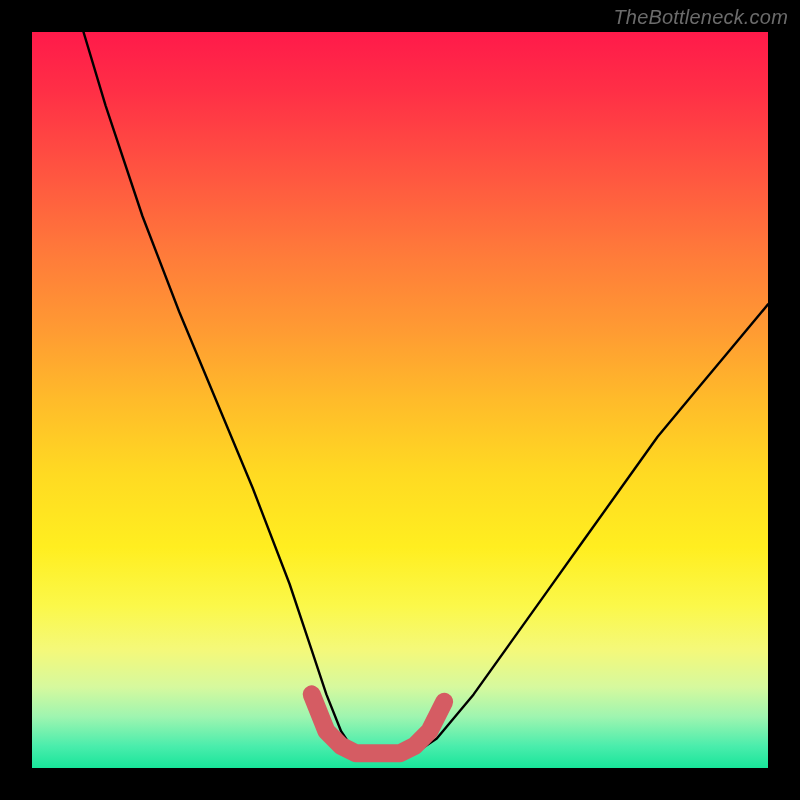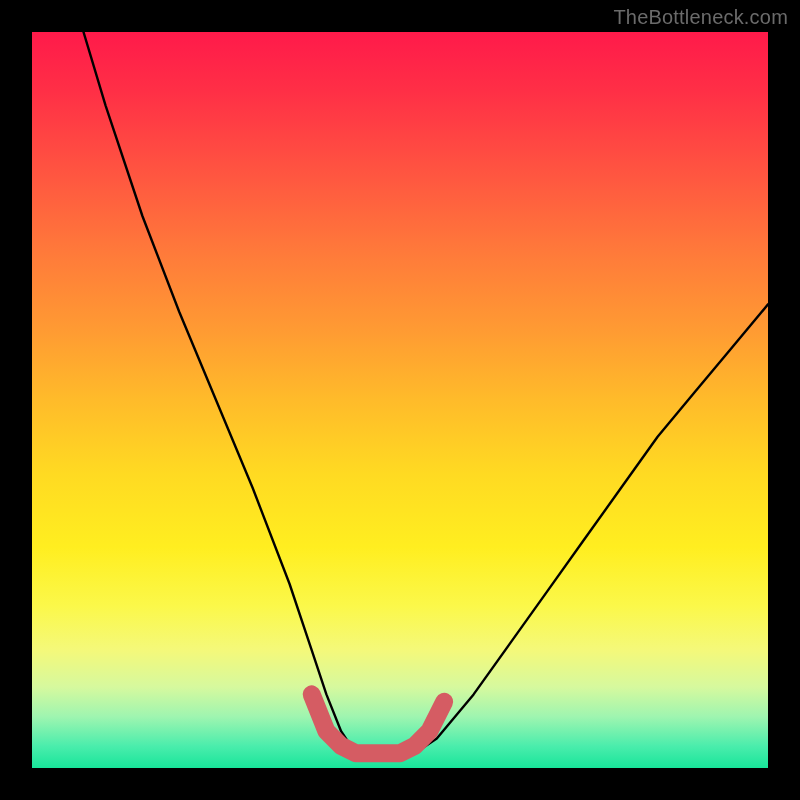"TheBottleneck.com" .watermark { font-style: none -> italic }
